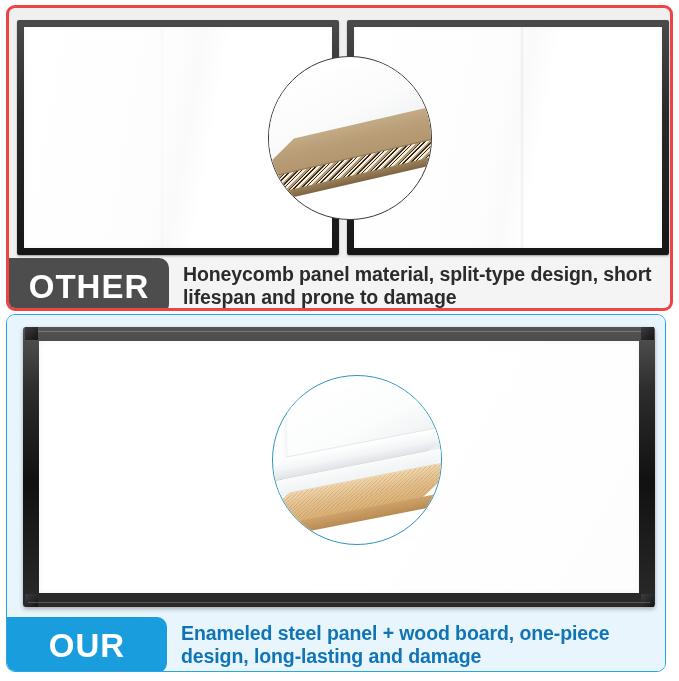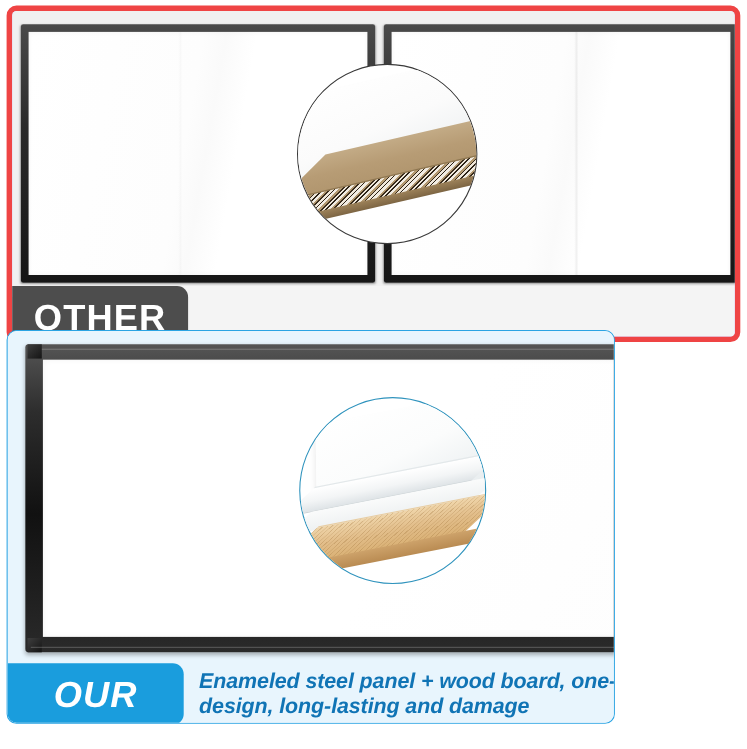"OTHER" .card-other { background: #c4b5fd -> #ec4899; border: 5px solid #ef4444 -> 3px solid #ef4444 }
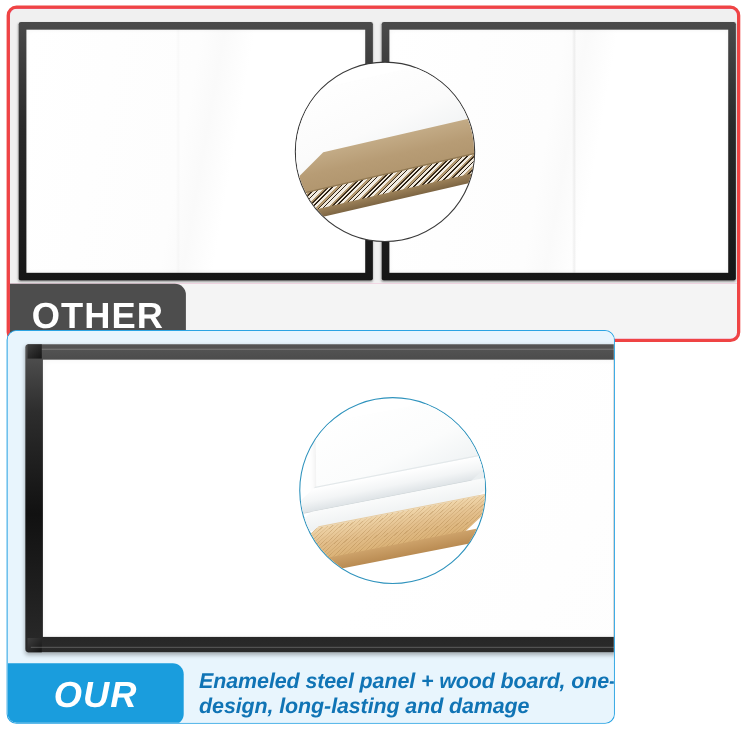"Honeycomb panel material, split-type" div.caption-text { html: none -> <div>Honeycomb panel material, split-type design, short lifespan and prone to damage</div> }
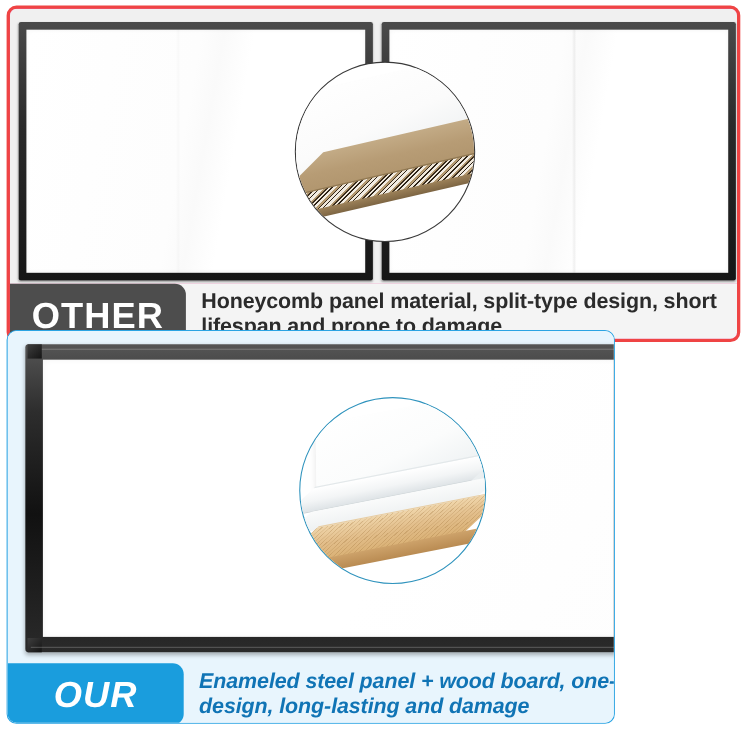"OUR" .card-our { font-style: italic -> none; top: 300px -> 314px; width: 553px -> 660px }
